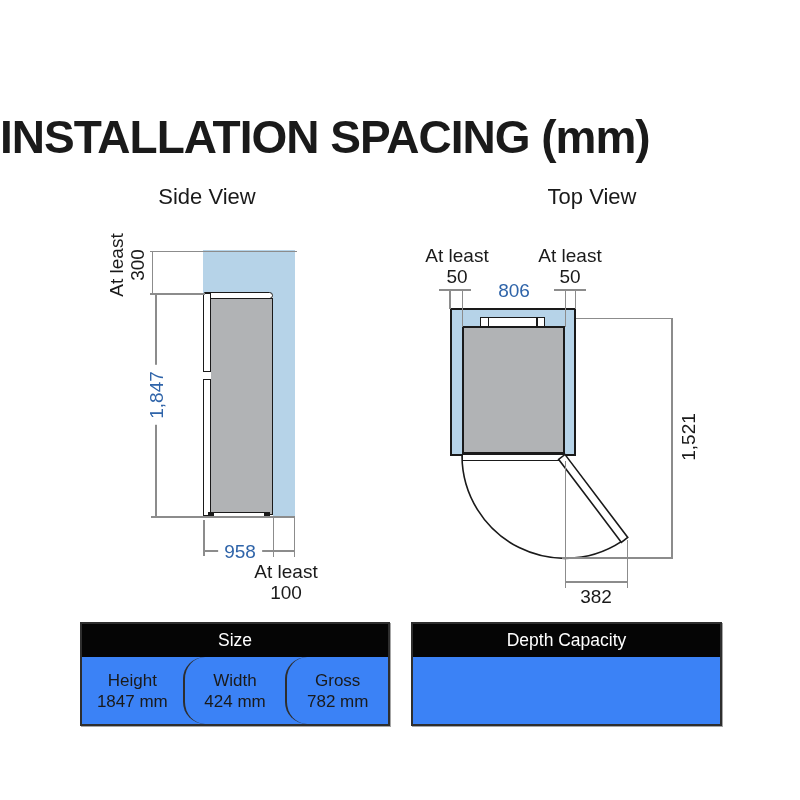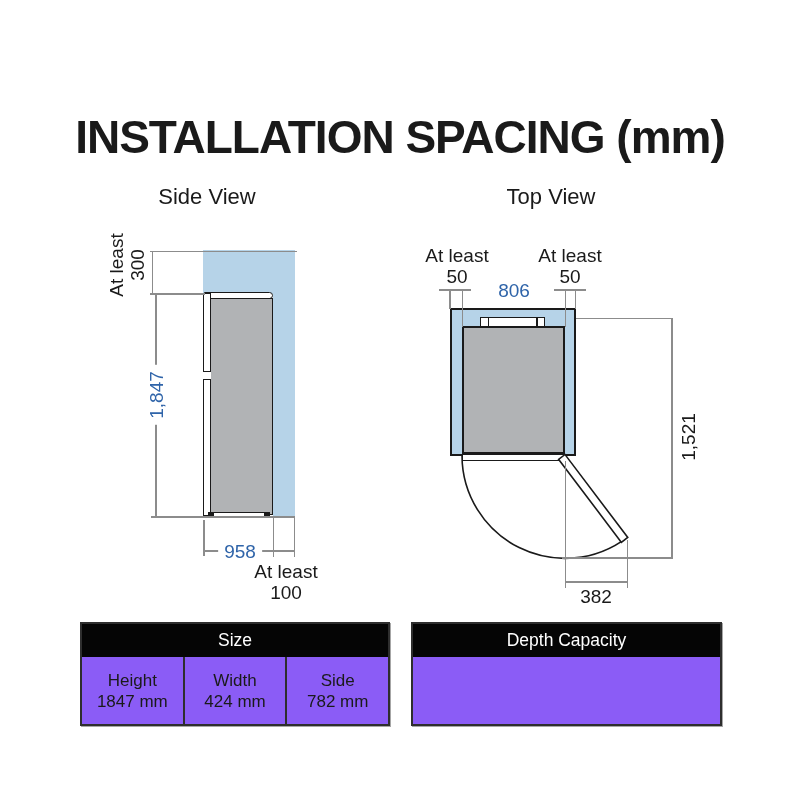"INSTALLATION SPACING (mm)" .title { text-align: center -> none }
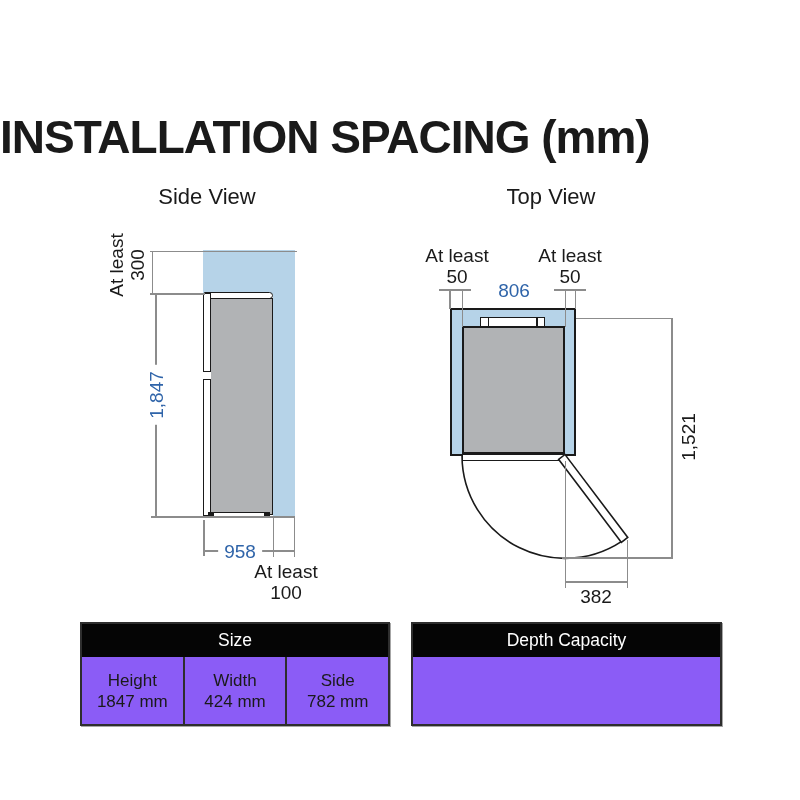"Top View" div.viewlbl { left: 551px -> 592px }
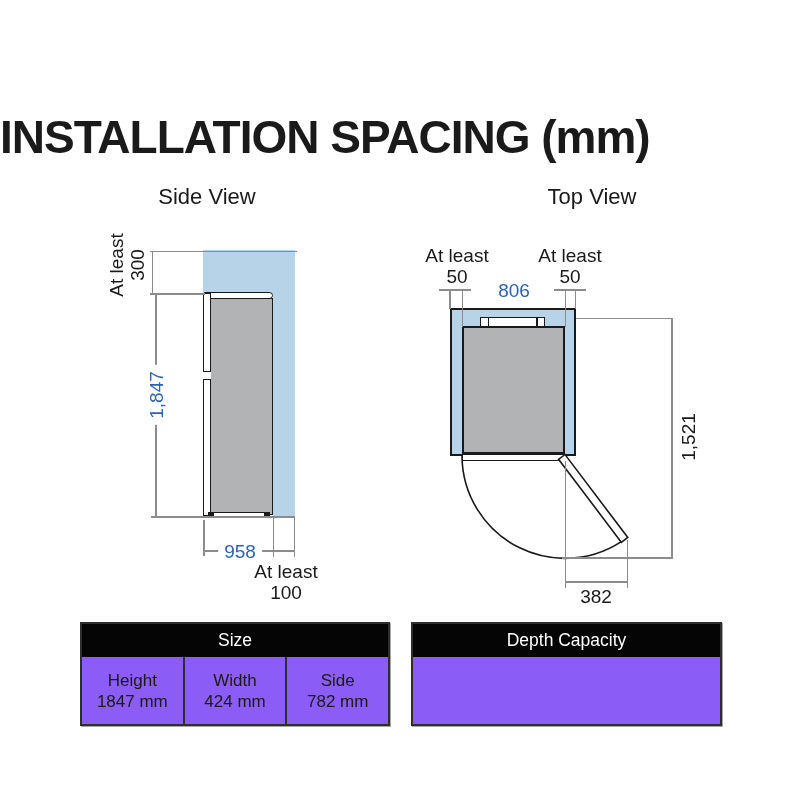"Size" .tbl { background: #8b5cf6 -> #3b82f6 }
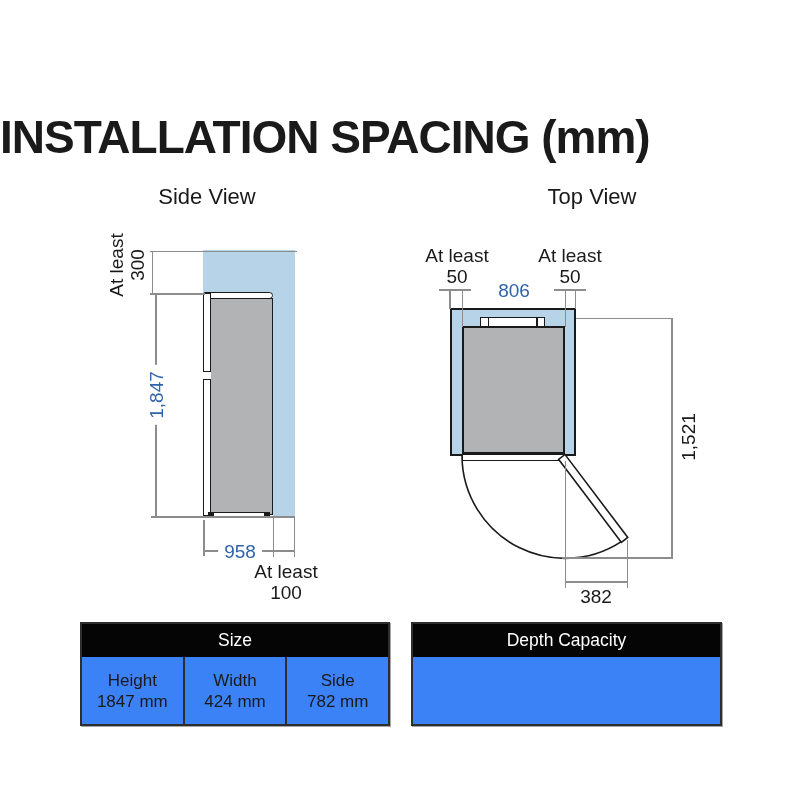"Width" .tbl-cell + .tbl-cell { border-radius: none -> 22px }
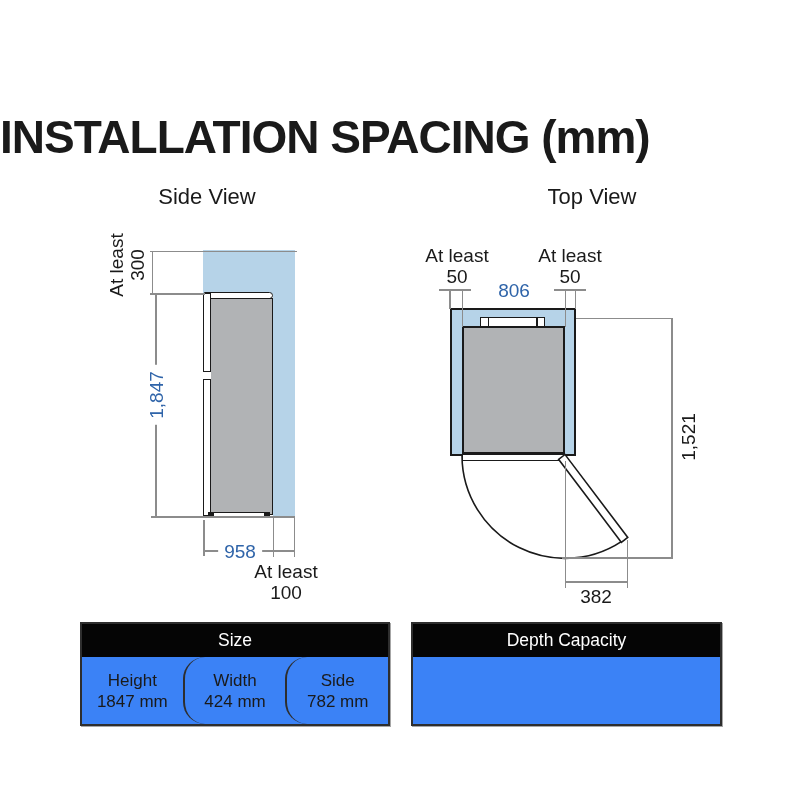"Side" div { text: Side -> Gross }
